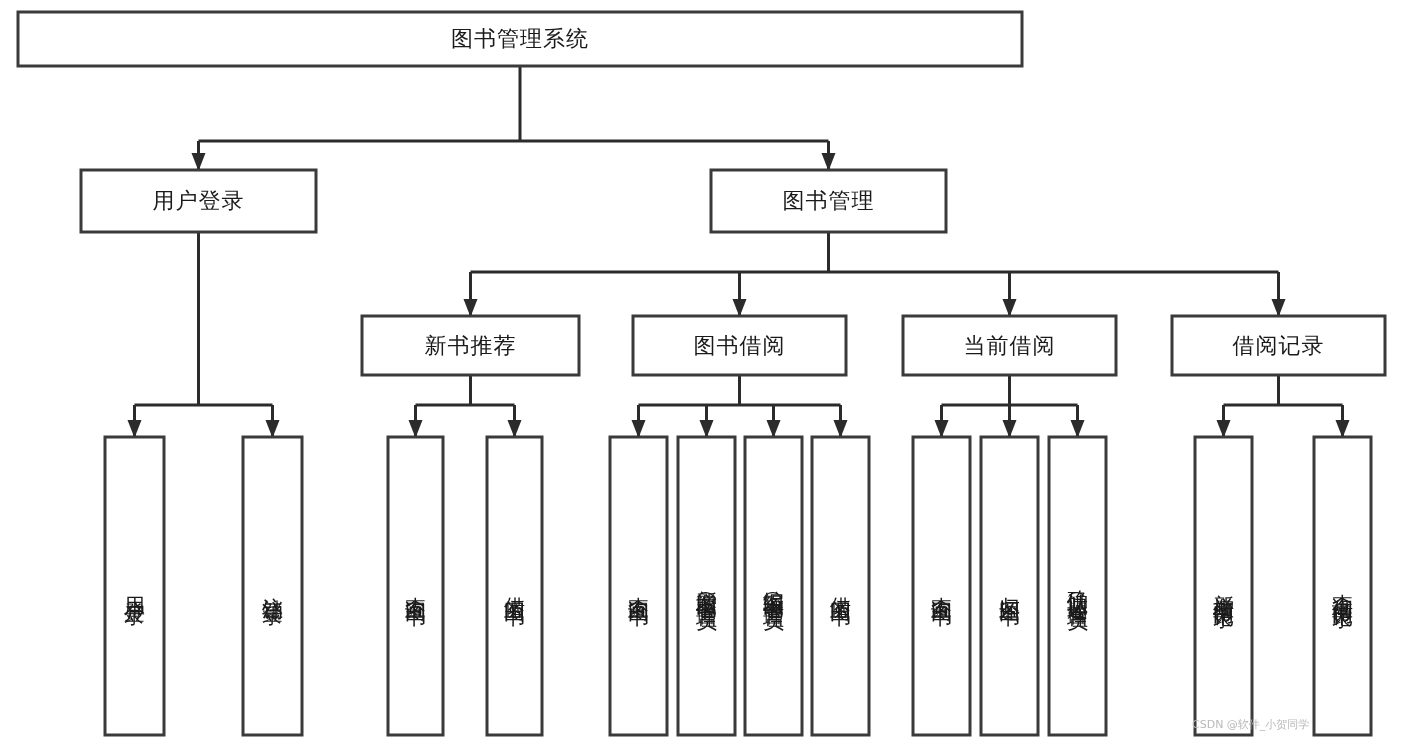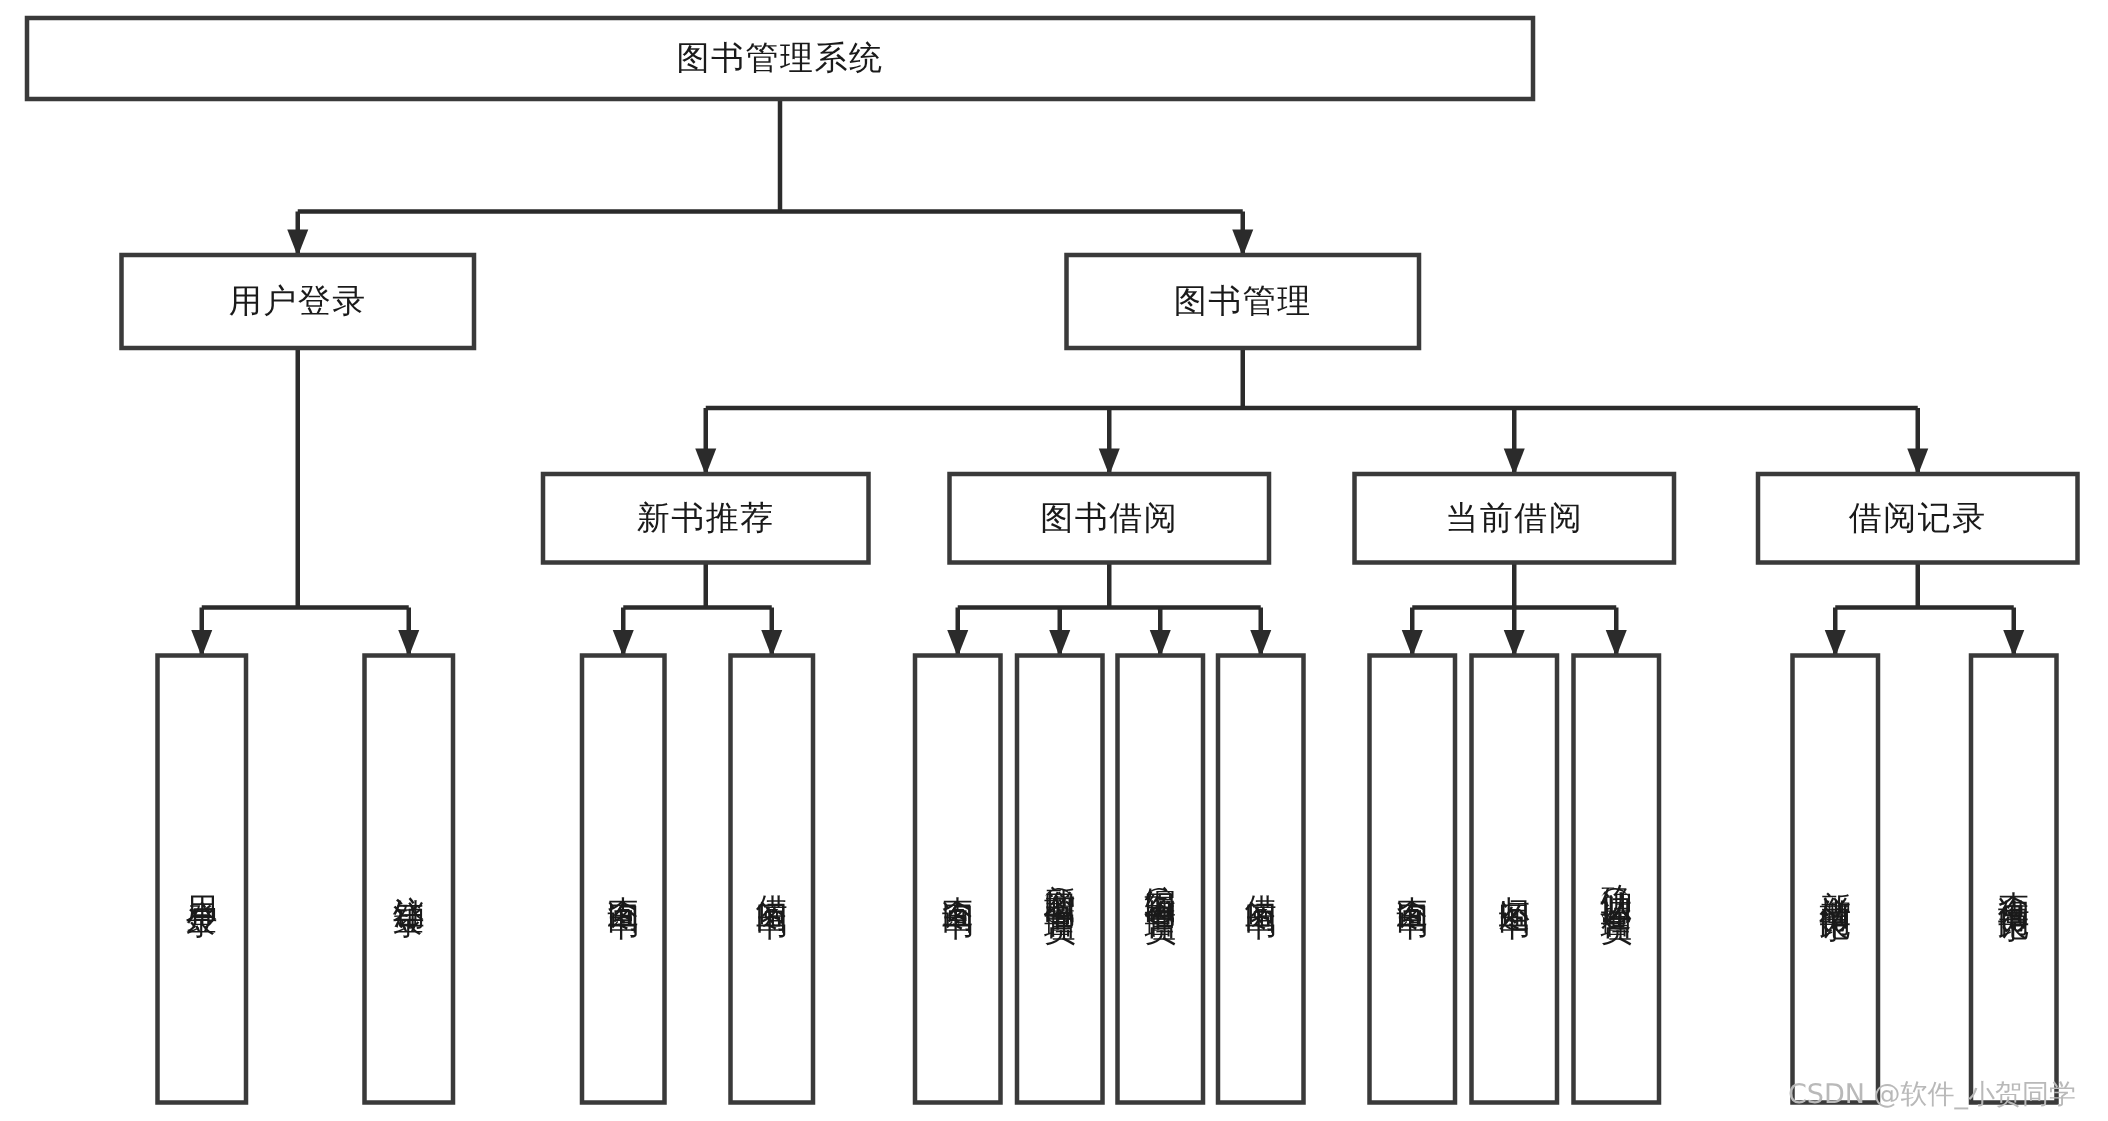"CSDN @软件_小贺同学" .watermark { font-size: 18px -> 11px }
